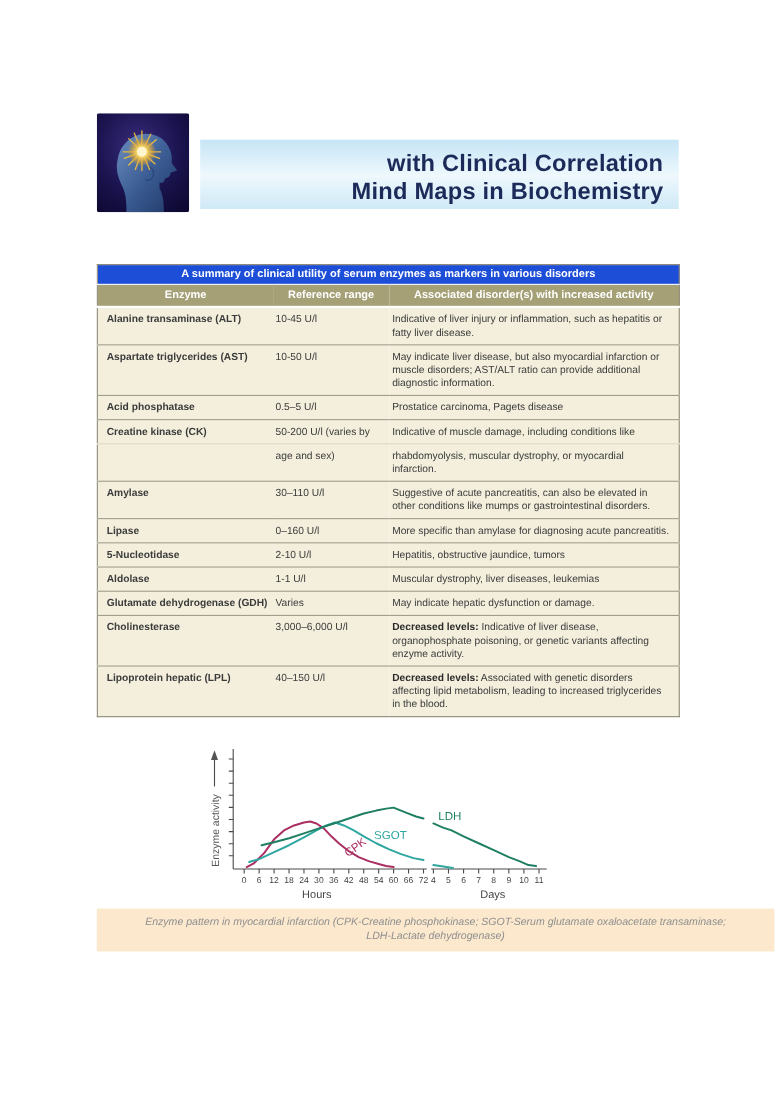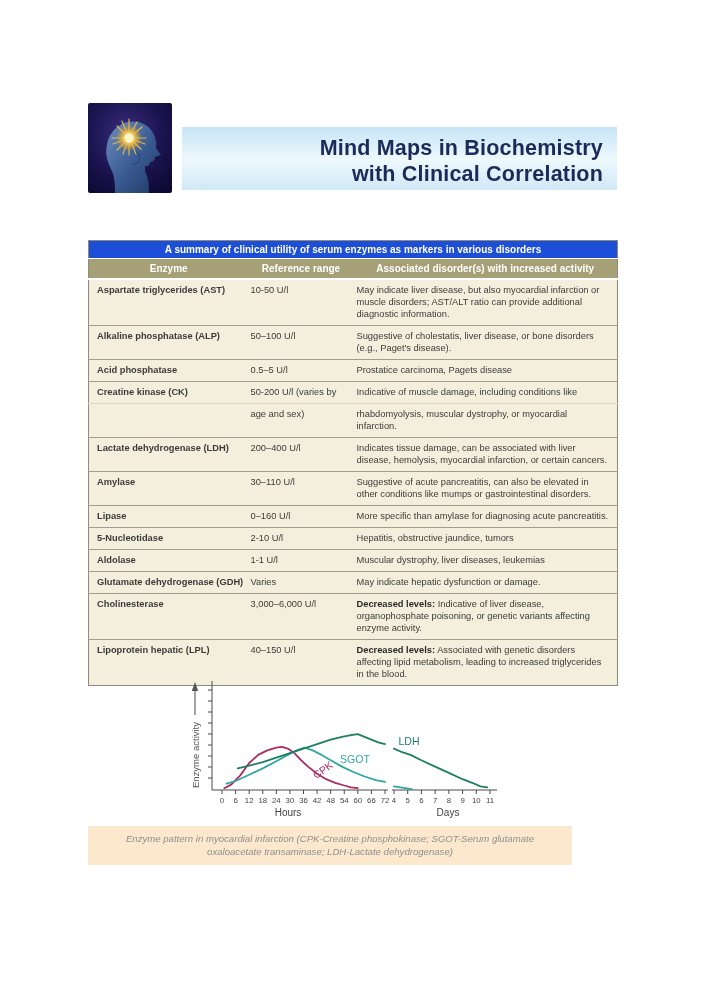"Mind Maps in Biochemistry" div.banner-line { order: before "with Clinical Correlation" -> after "with Clinical Correlation" }
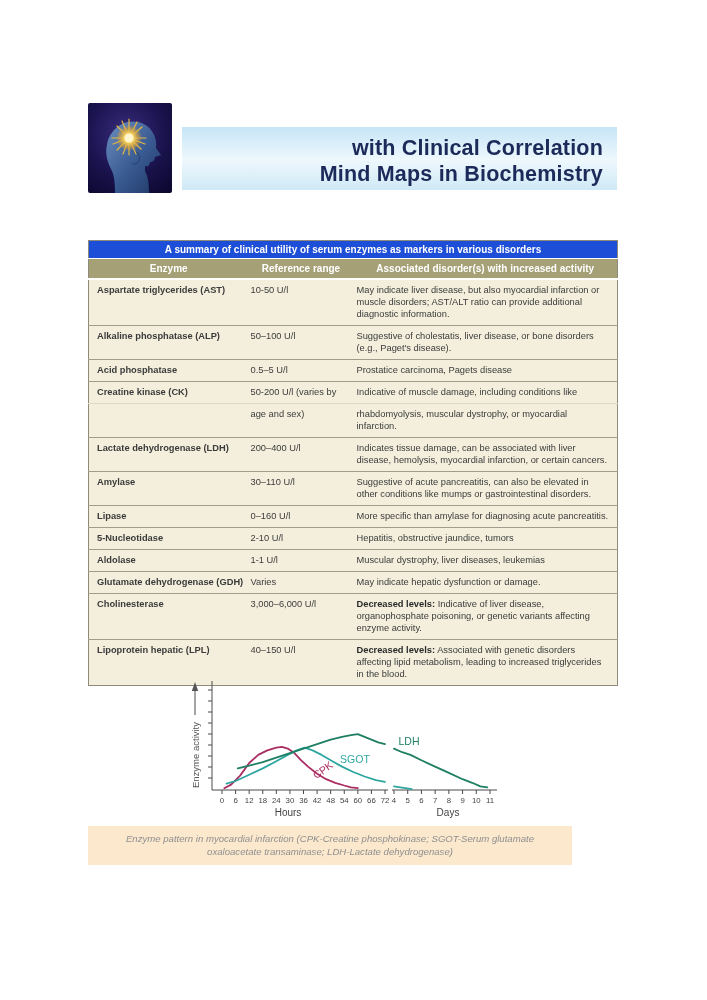"Alanine transaminase (ALT)" tr { html: none -> <tr> <td>Alanine transaminase (ALT)</td> <td>10-45 U/l</td> <td><span>Indicative of liver injury or inflammation, such as hepatitis or fatty liver disease.</span></td> </tr> }
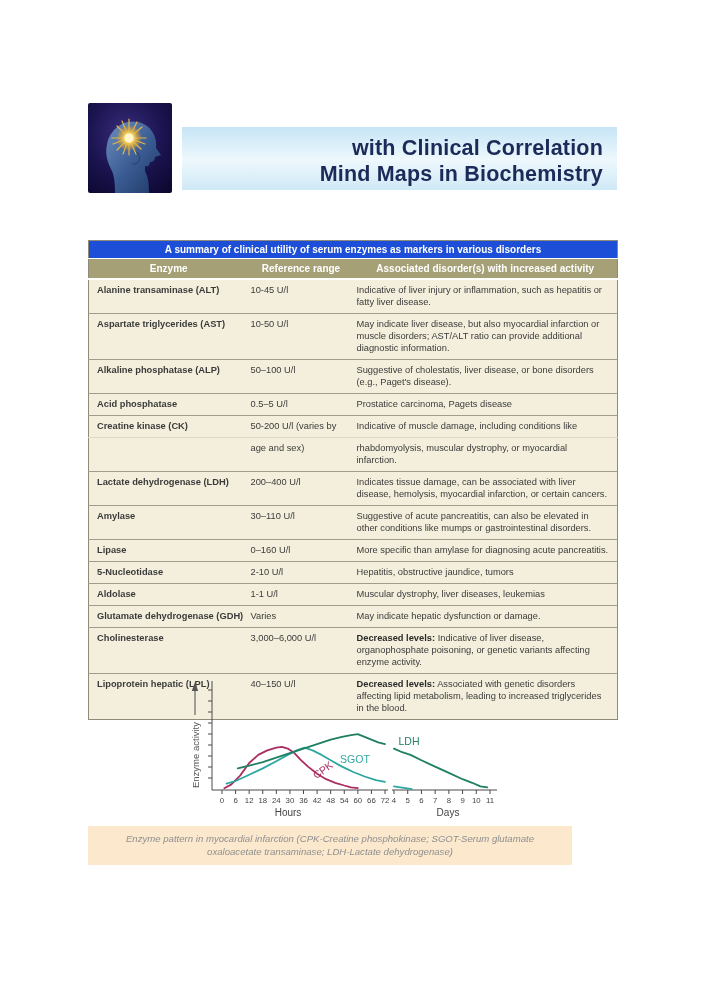"Alkaline phosphatase (ALP)" tr { html: <tr> <td>Alkaline phosphatase (ALP)</td> <td>50–100 U/l</td> <td><span>Suggestive of cholestatis, liver disease, or bone disorders (e.g., Paget's disease).</span></td> </tr> -> none }
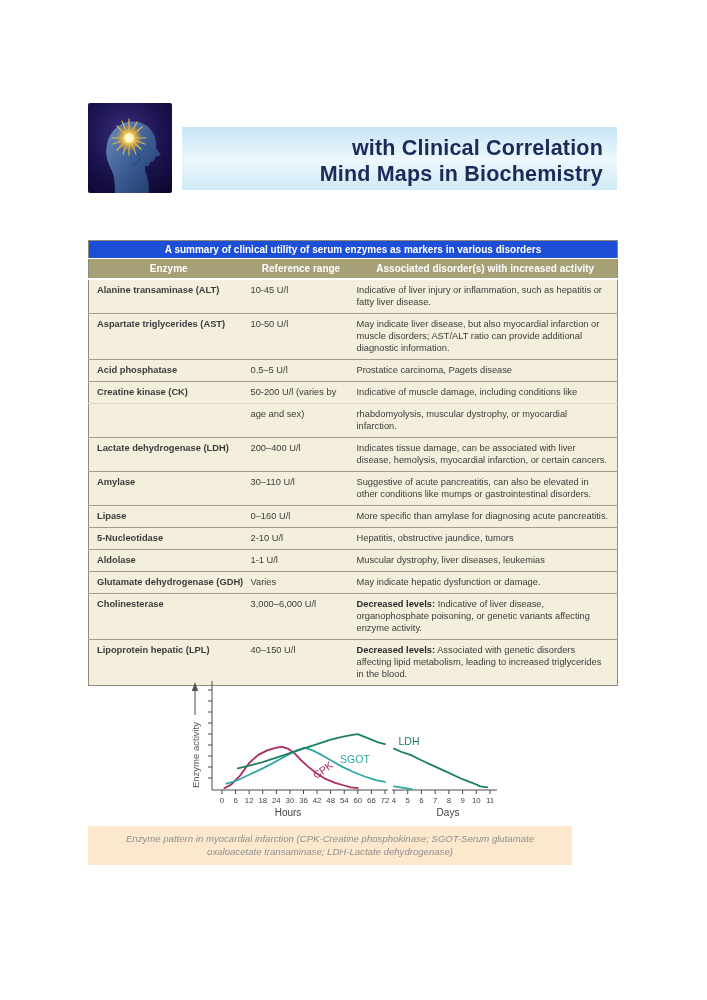"Lactate dehydrogenase (LDH)" tr { html: <tr> <td>Lactate dehydrogenase (LDH)</td> <td>200–400 U/l</td> <td><span>Indicates tissue damage, can be associated with liver disease, hemolysis, myocardial infarction, or certain cancers.</span></td> </tr> -> none }
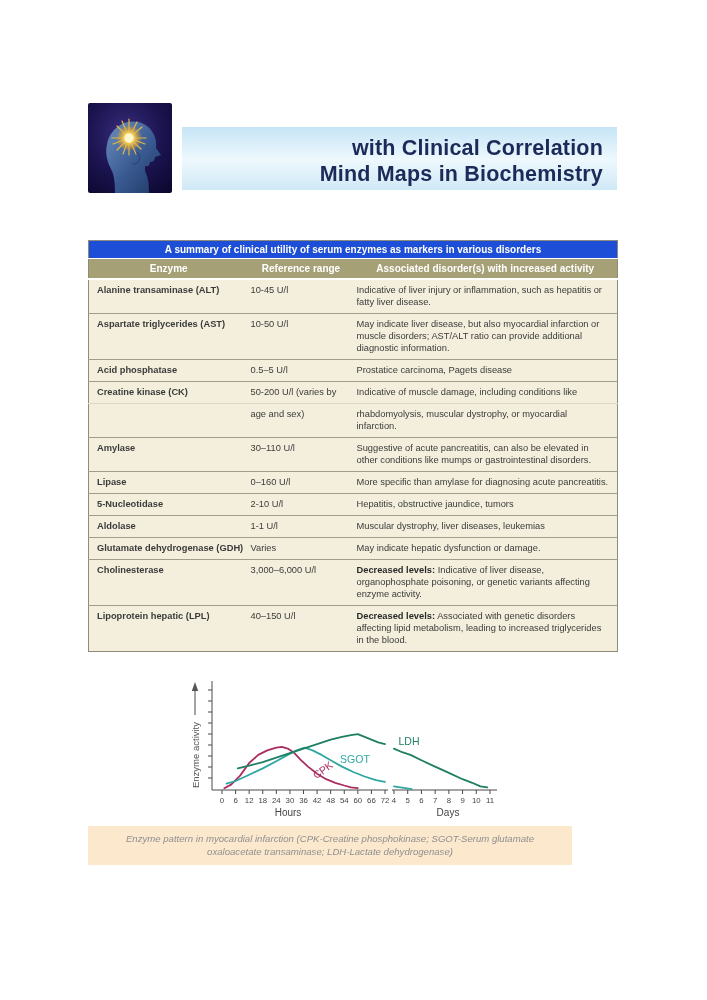"Enzyme pattern in myocardial infarction" .caption { width: 484px -> 616px }
